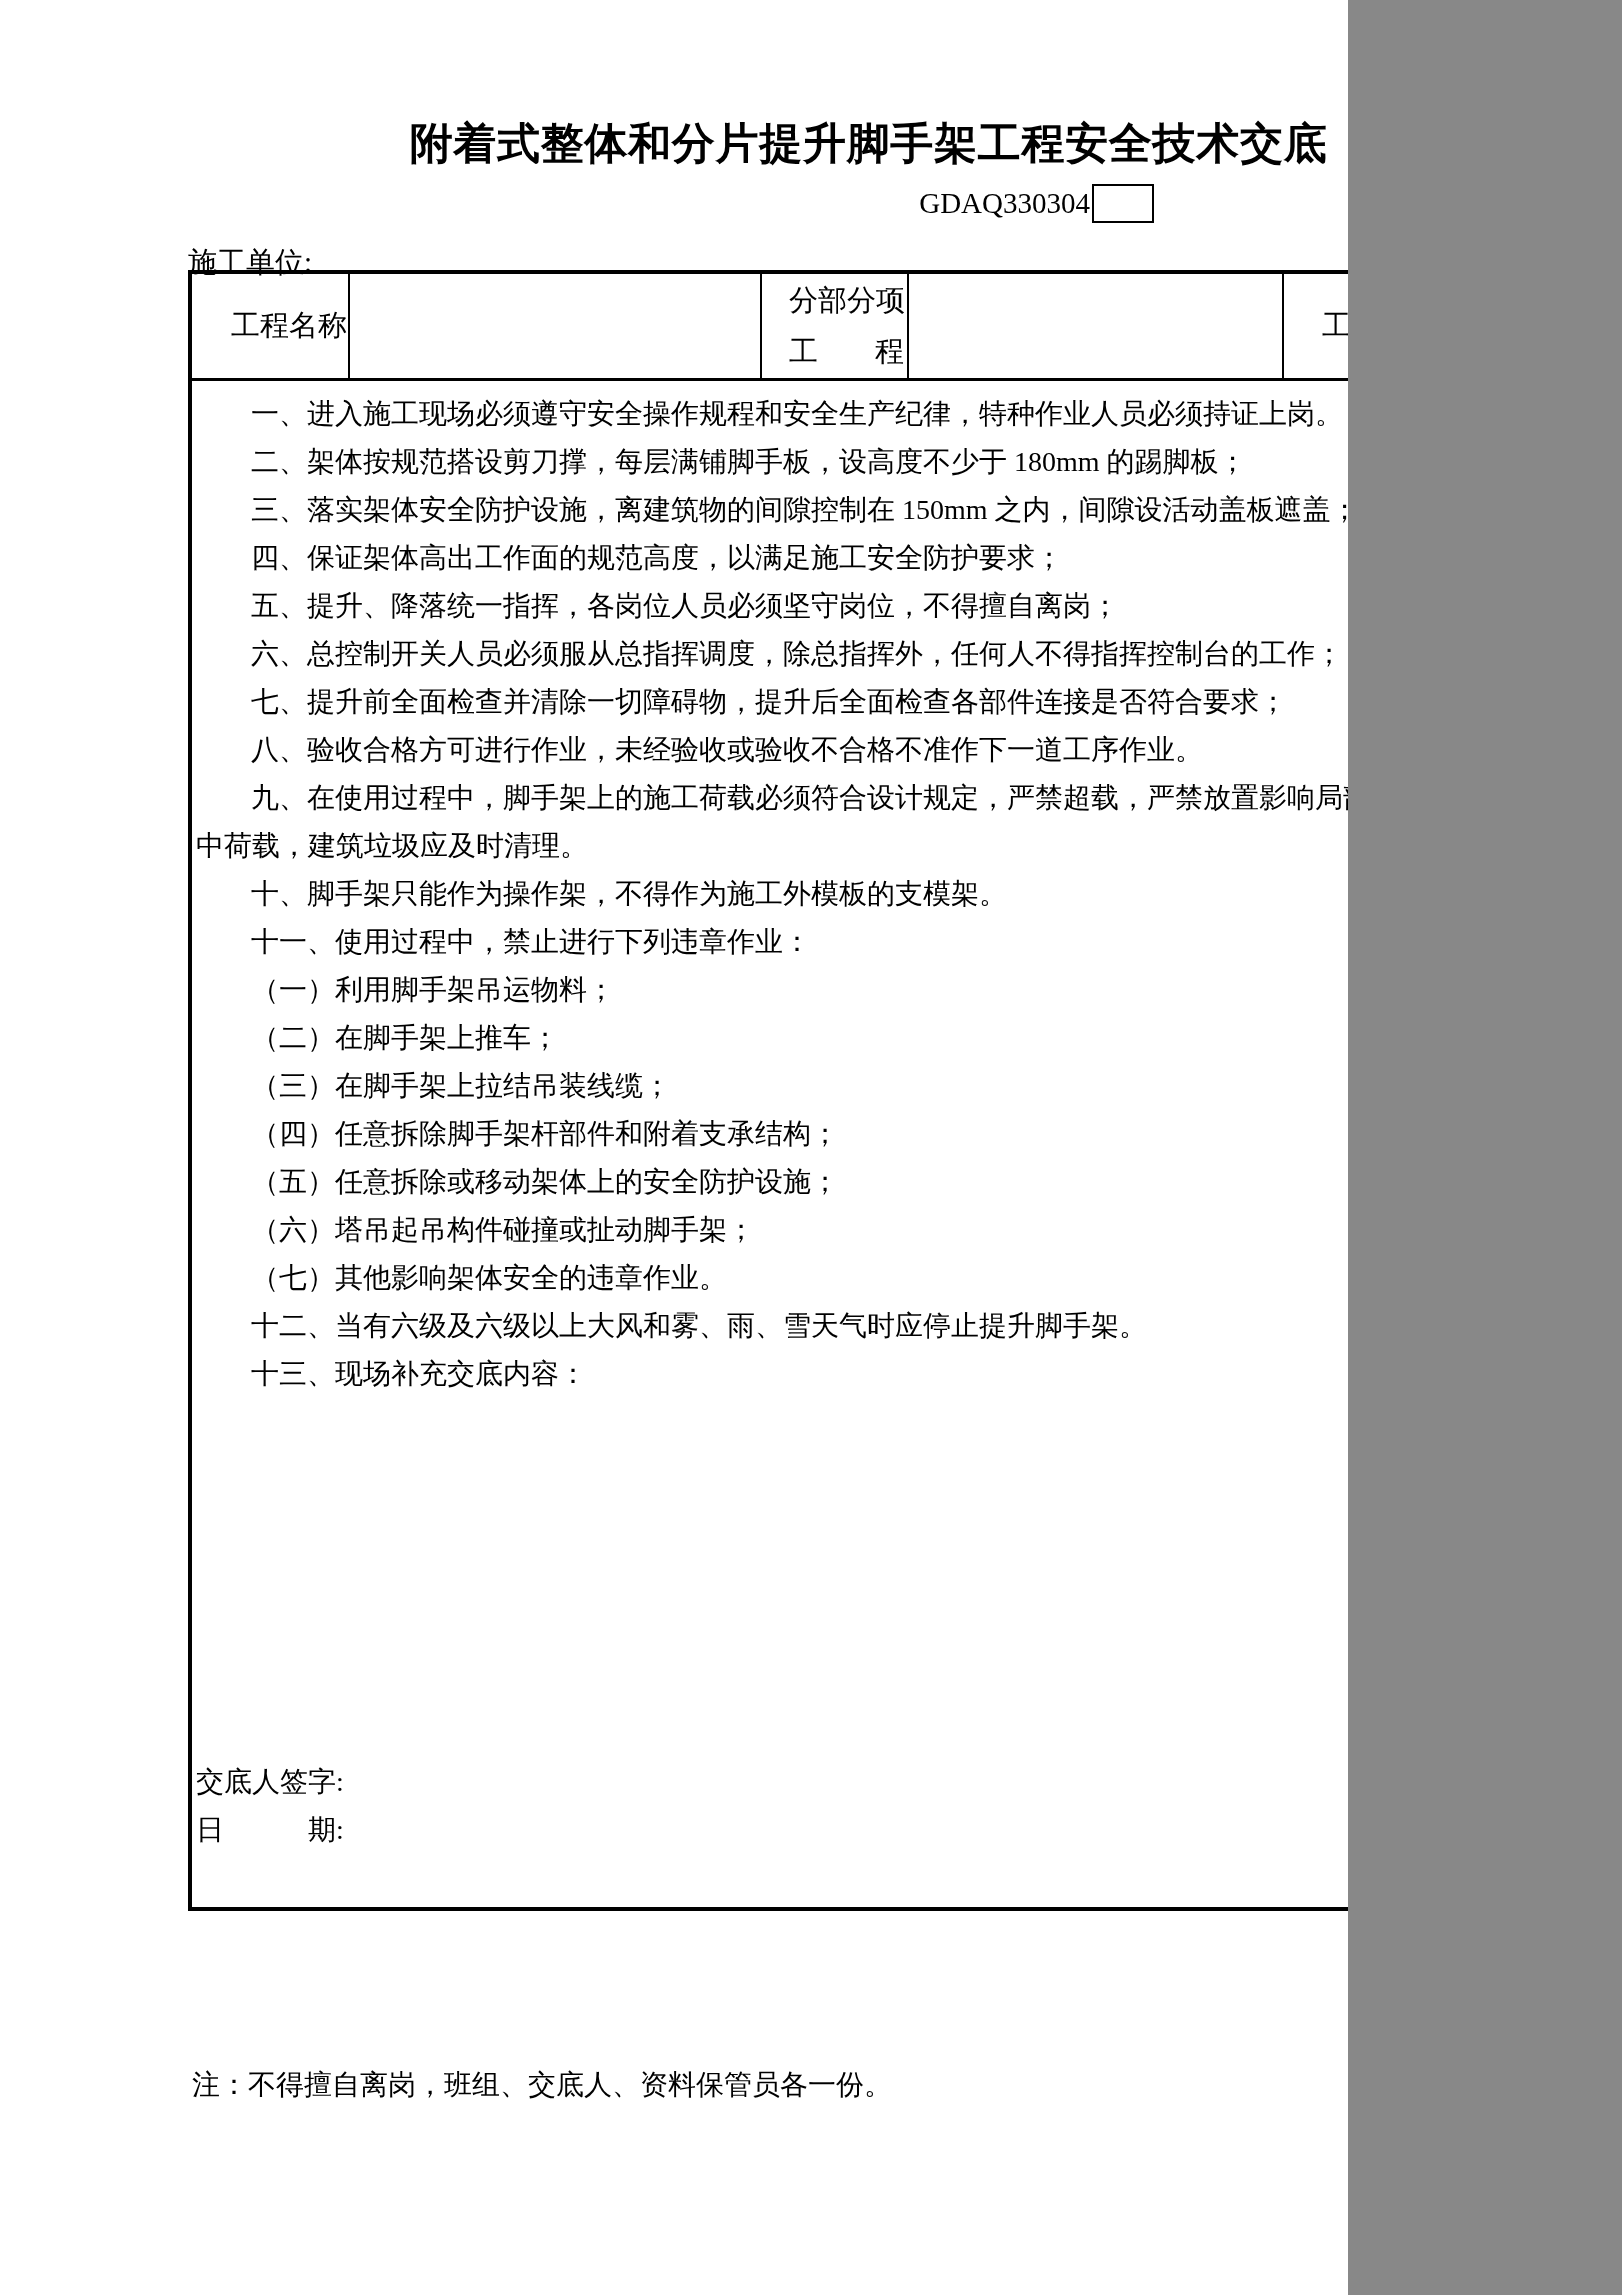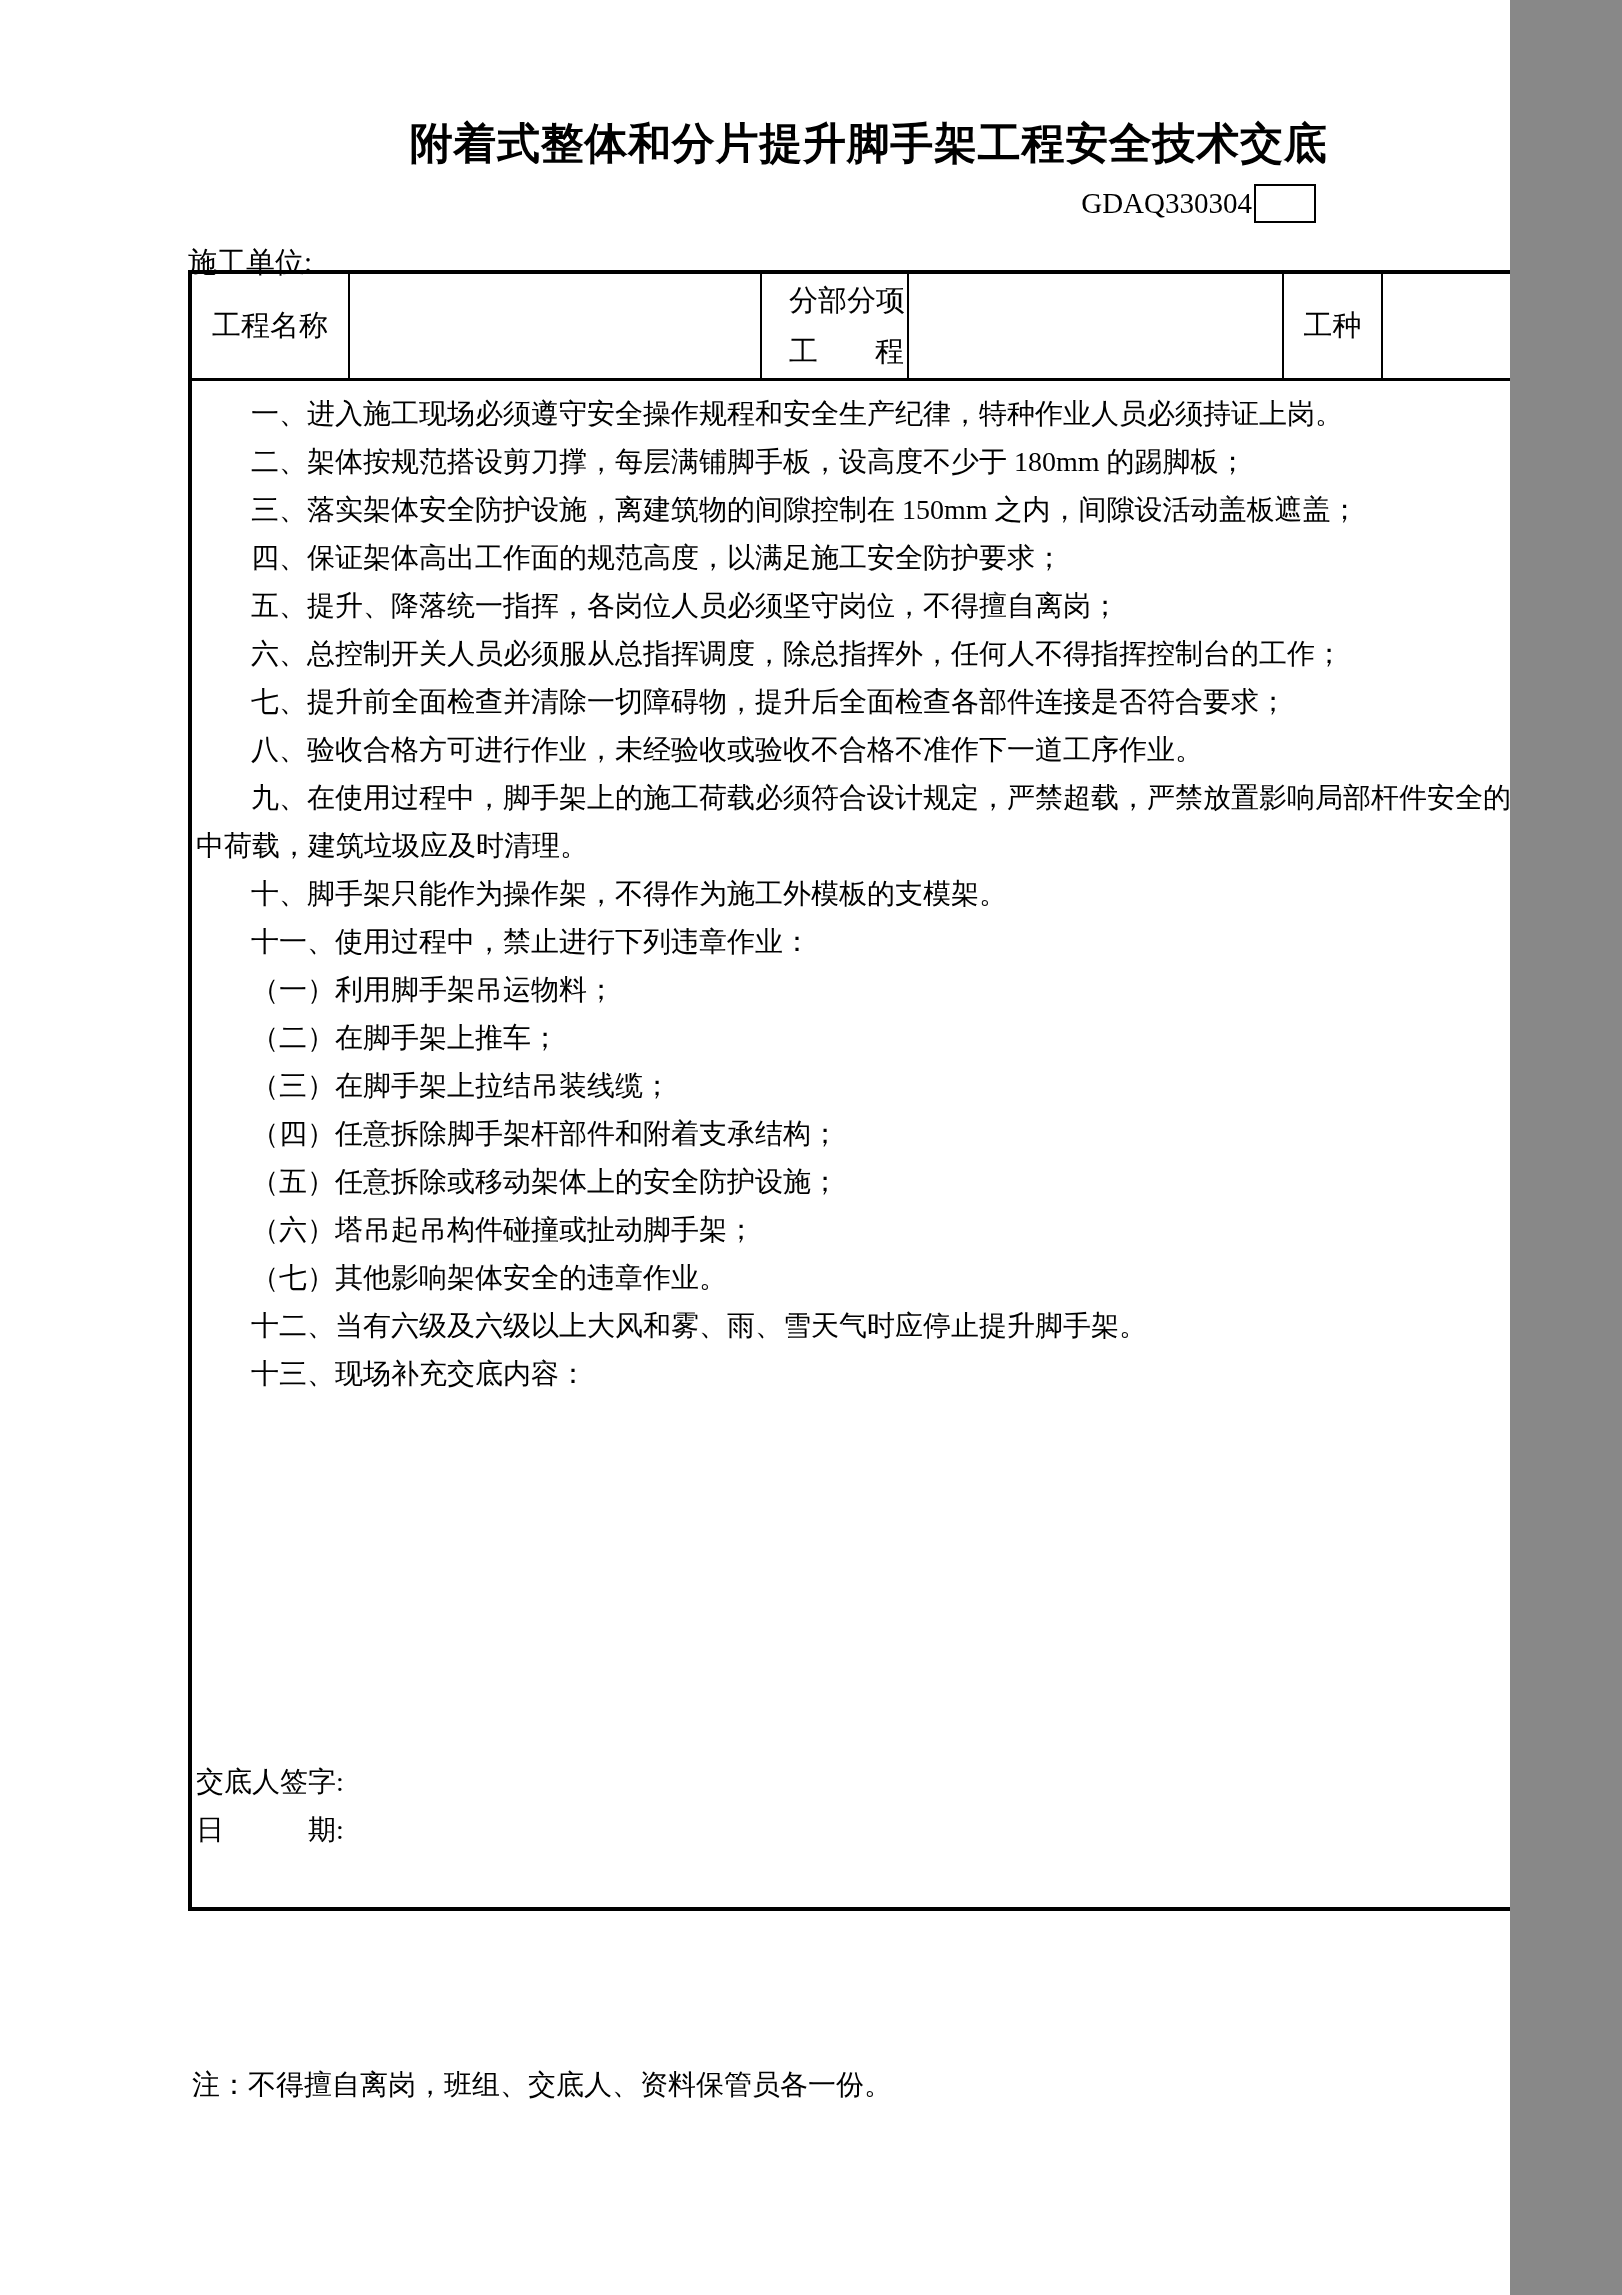"附着式整体和分片提升脚手架工程安全技术交底" .page { width: 1510px -> 1348px }
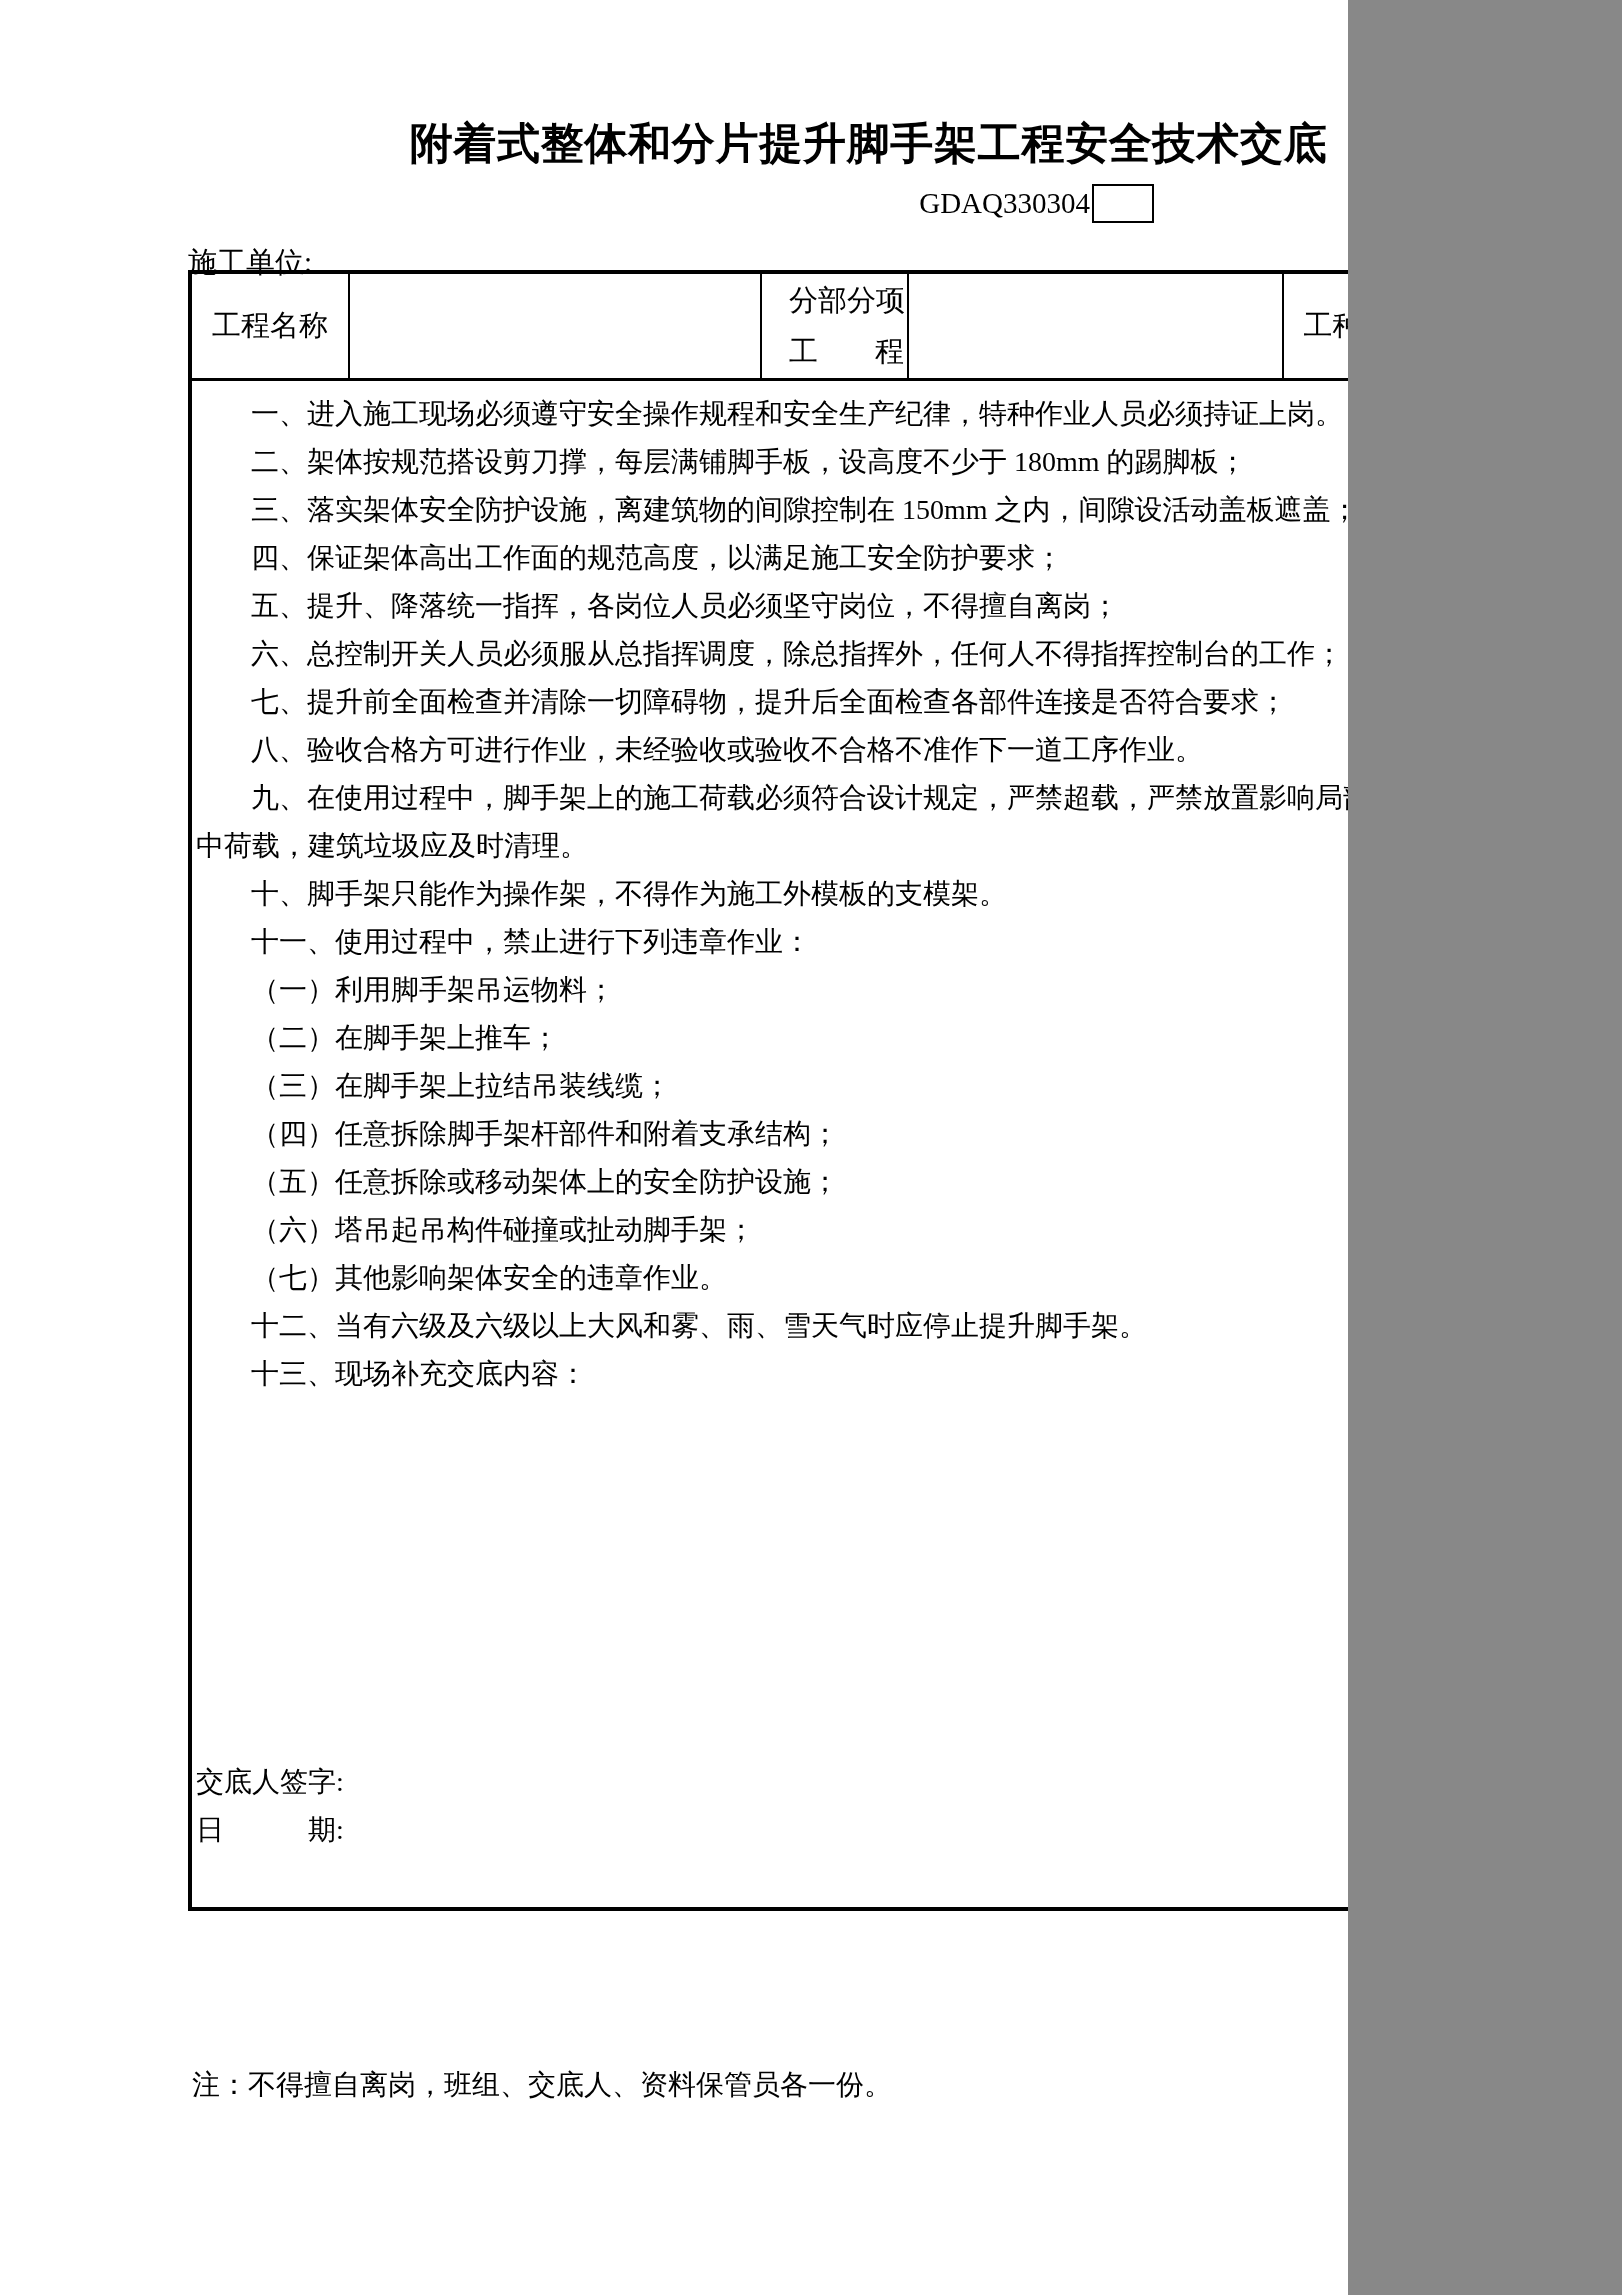"工程名称" td.c-label { text-align: center -> right }
